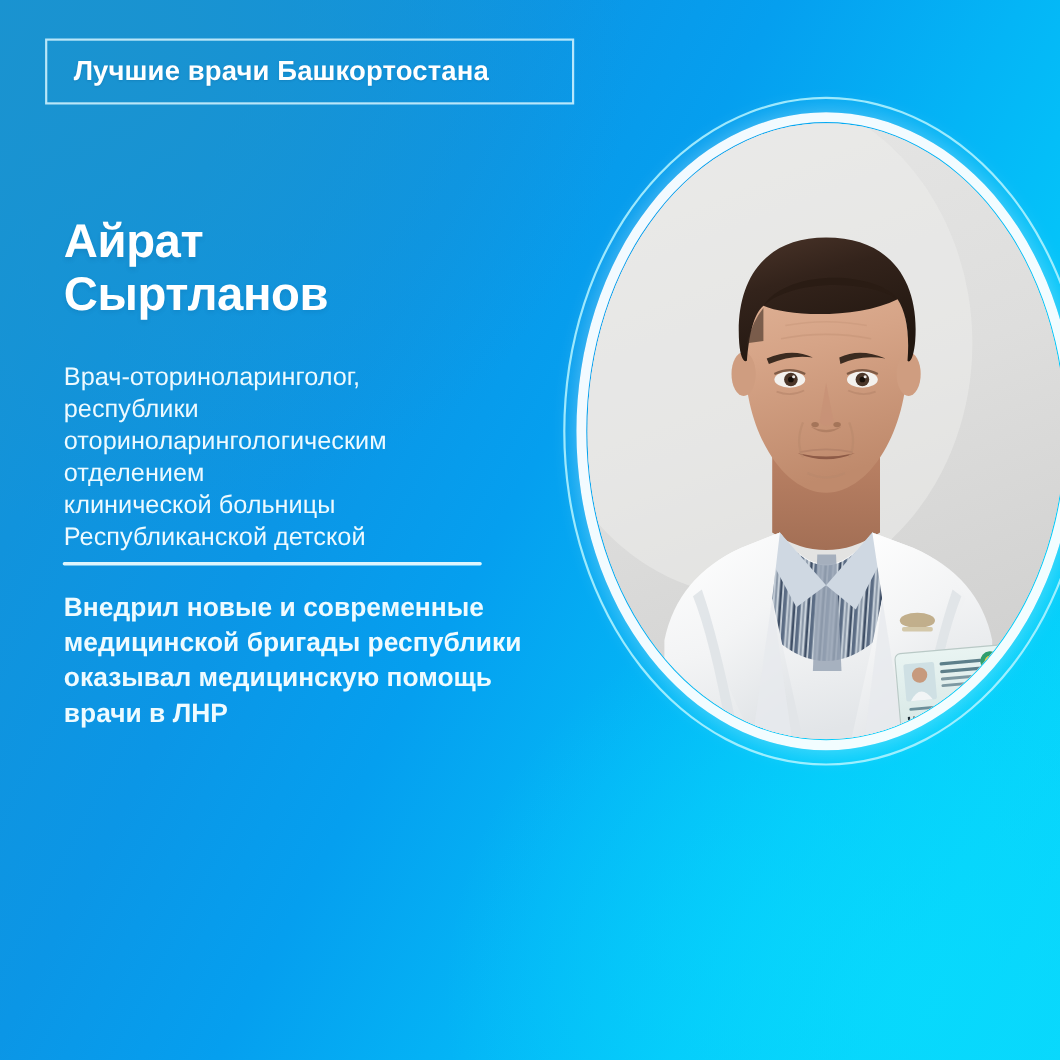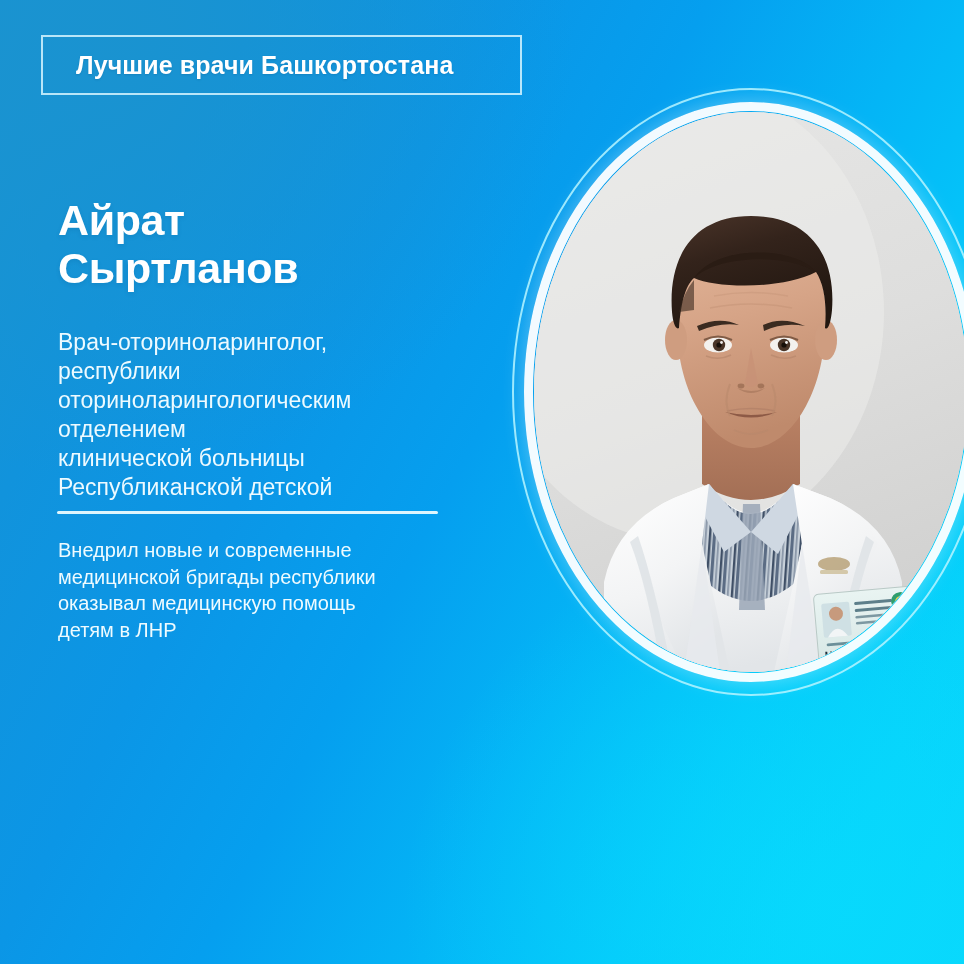"Лучшие врачи Башкортостана" .badge-label { padding-left: 33px -> 24px }
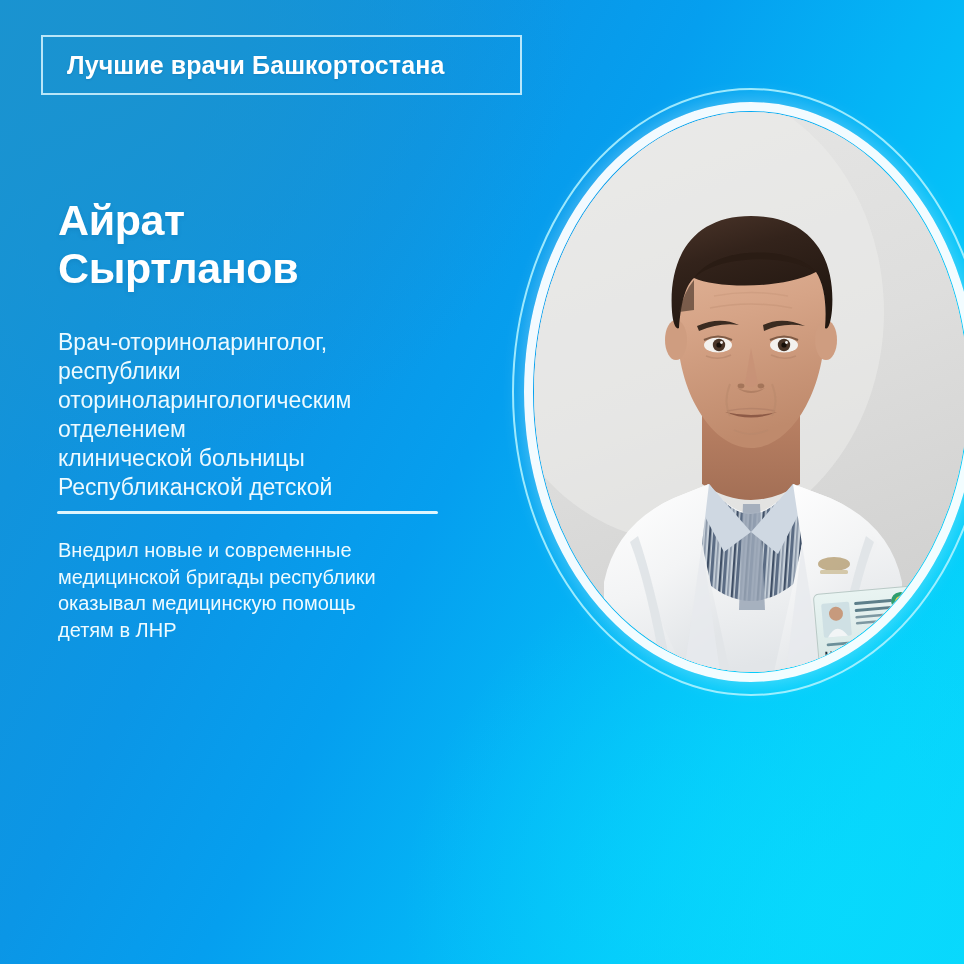"Внедрил новые и современные" .desc { font-size: 20px -> 24px; font-weight: 400 -> 700 }
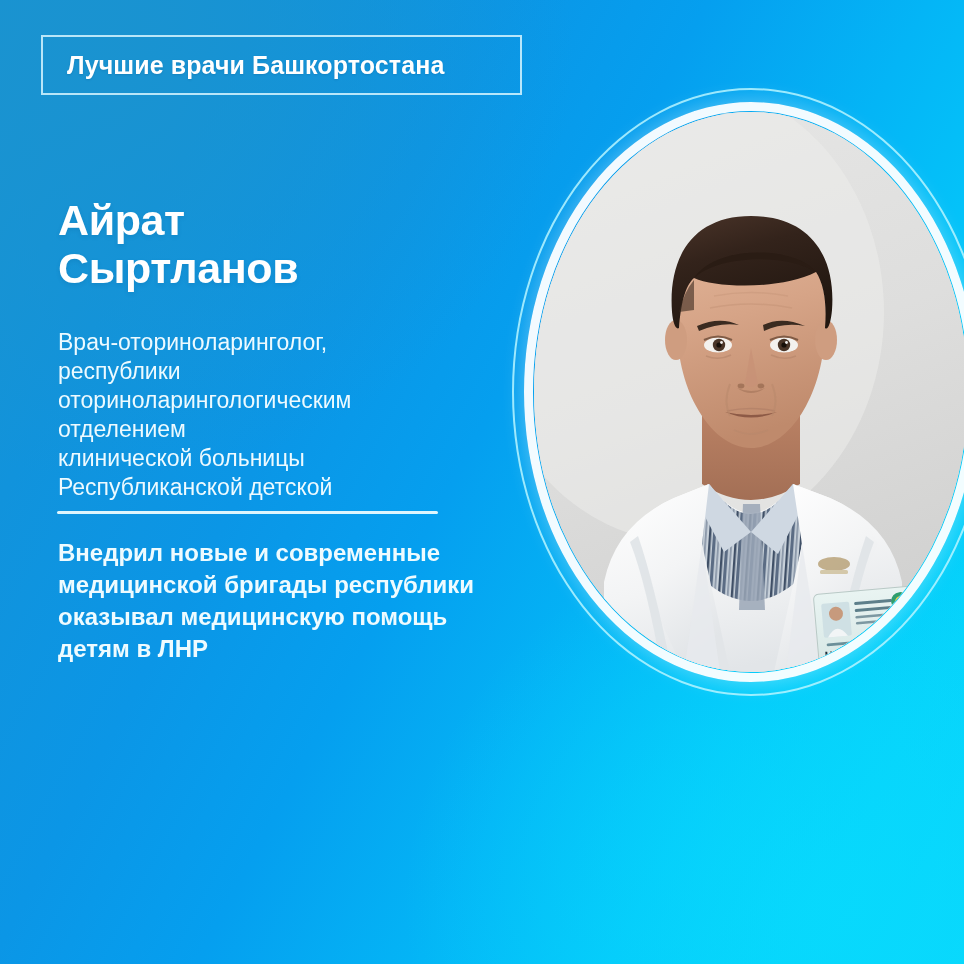"детям в ЛНР" span { text: детям -> врачи }
